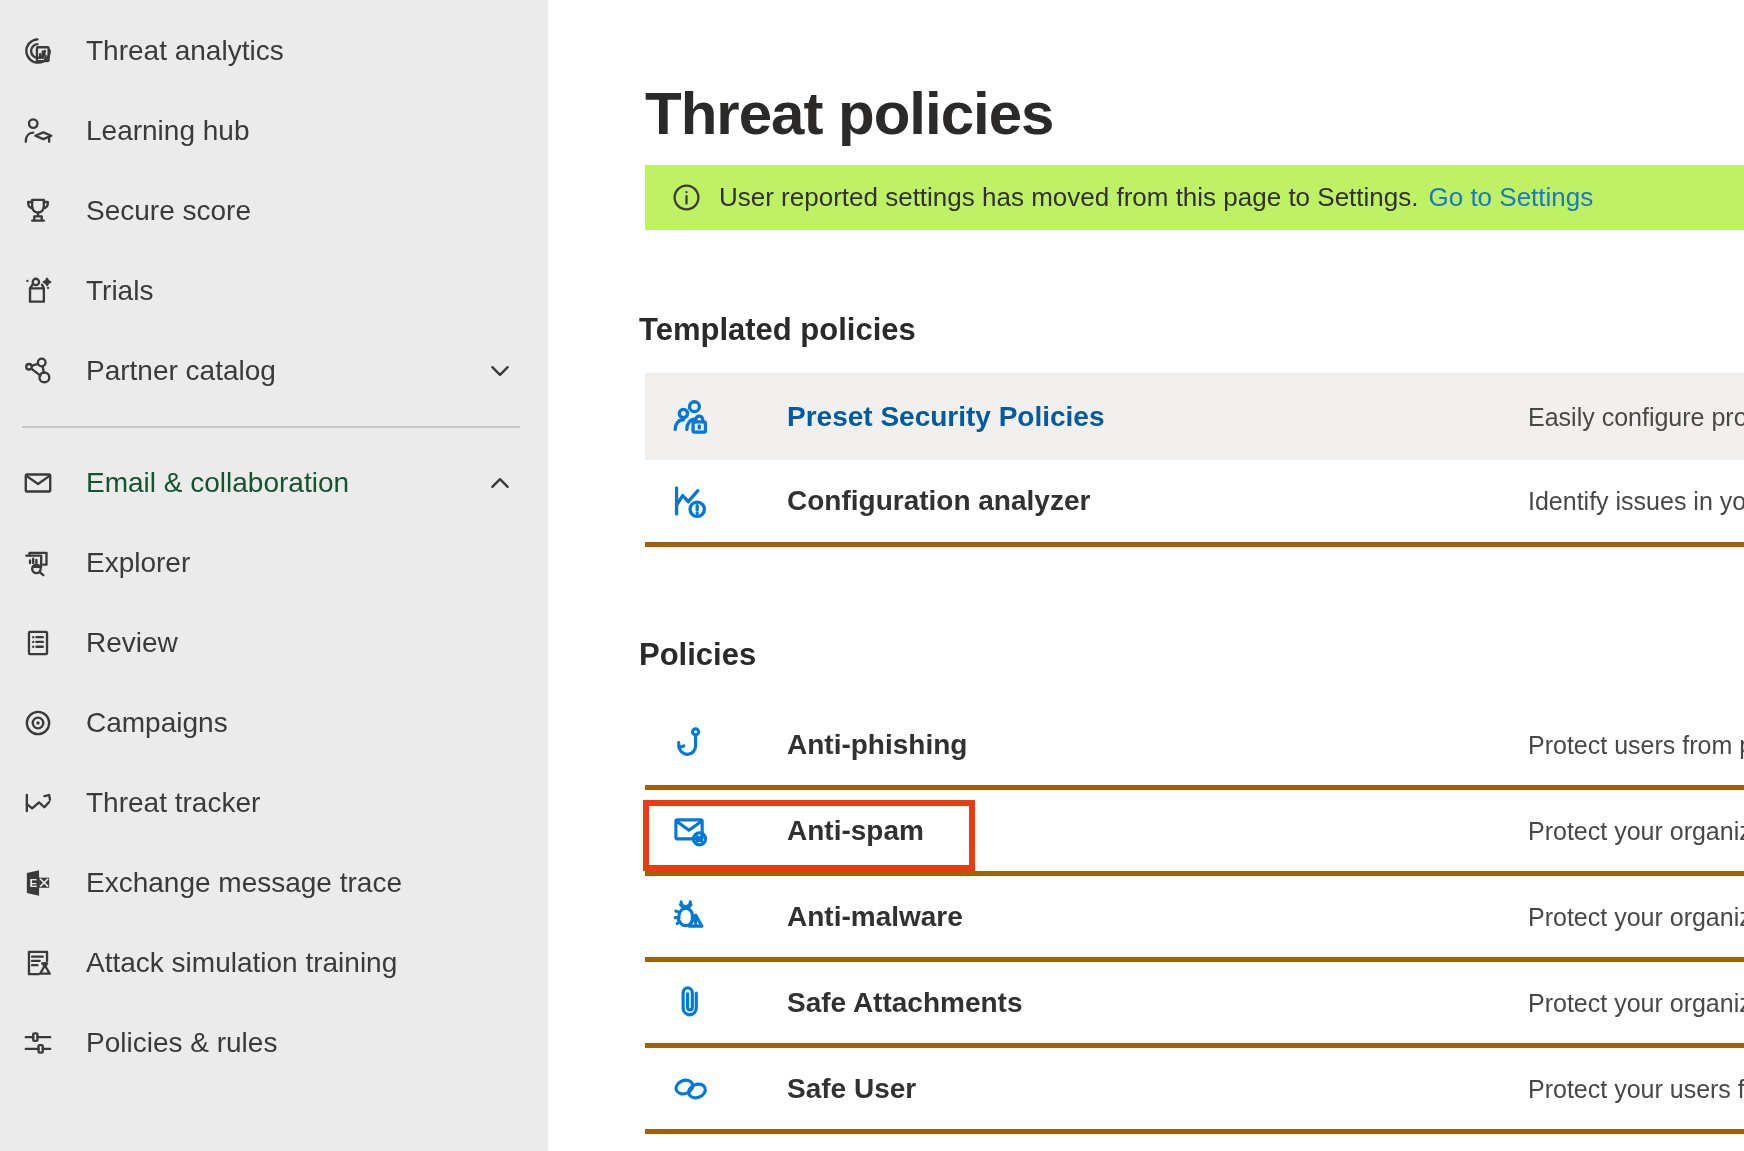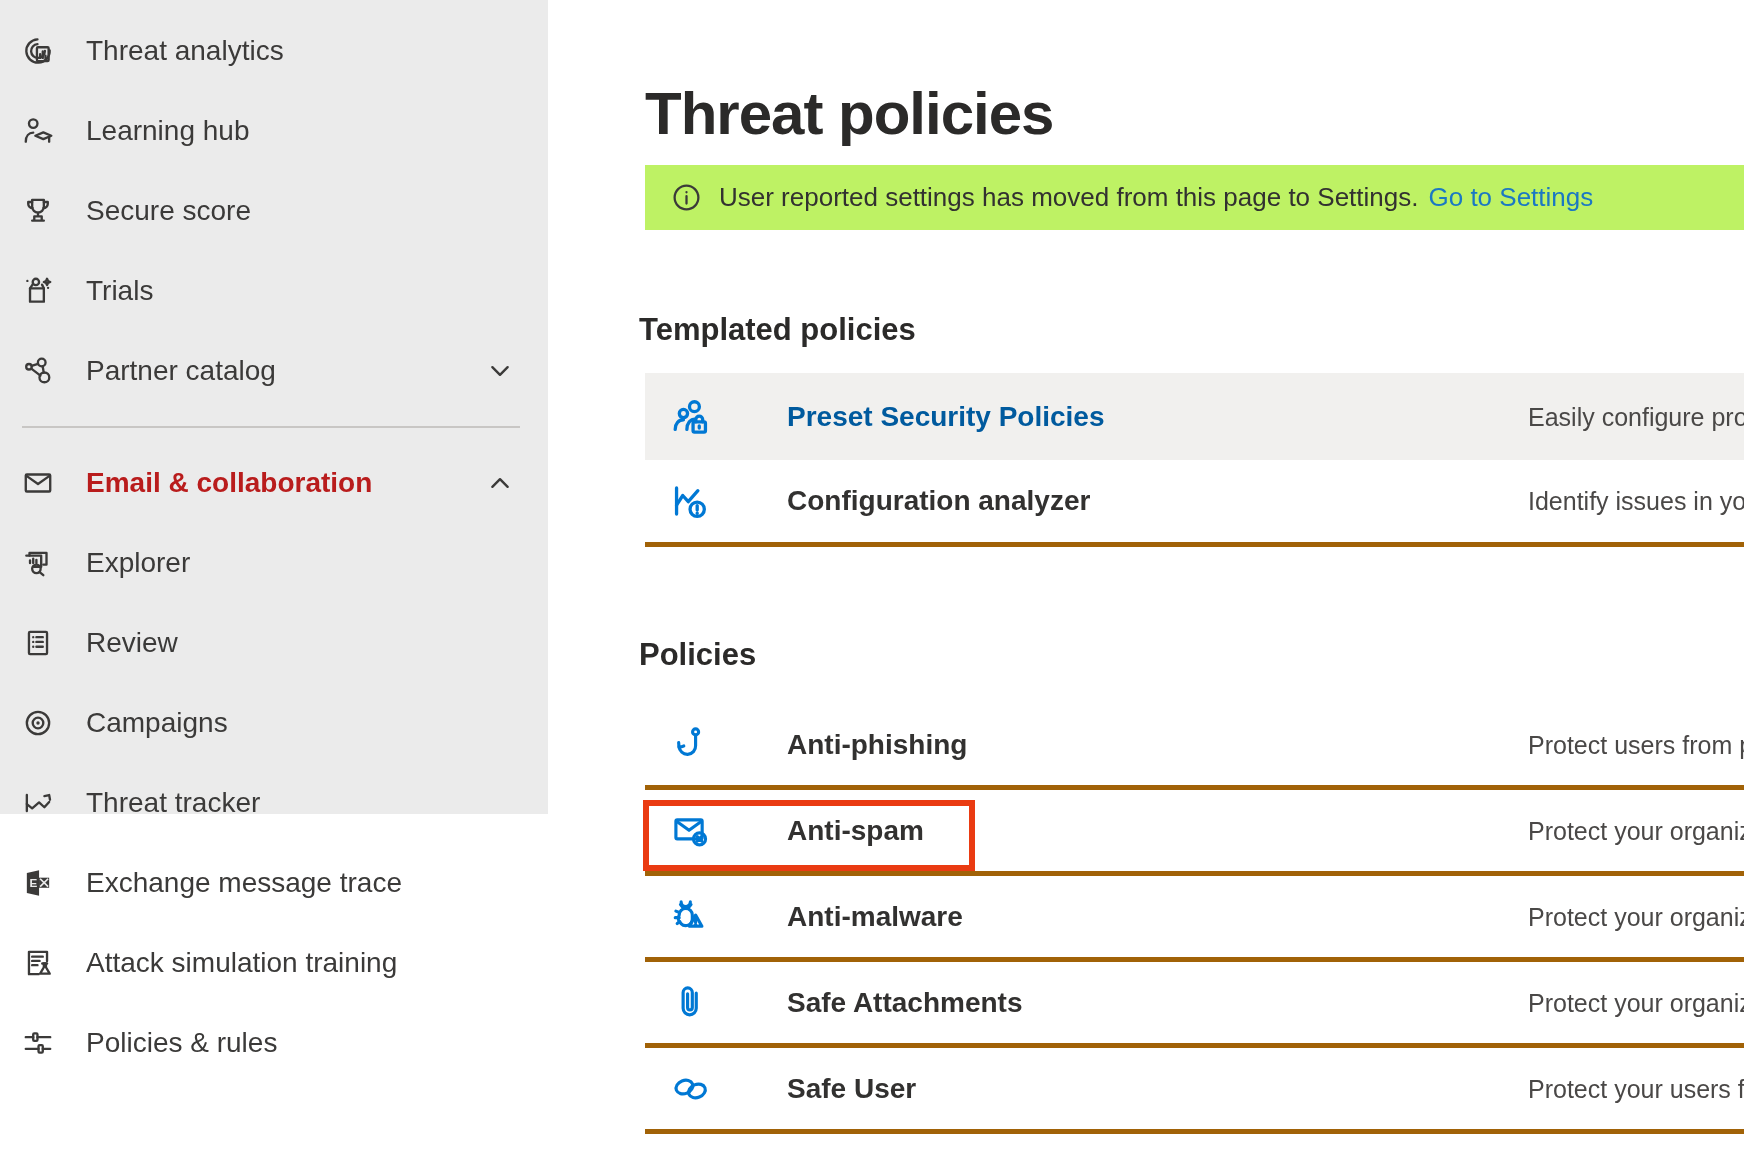"Threat analytics" #sidebar { height: 814px -> 1151px }
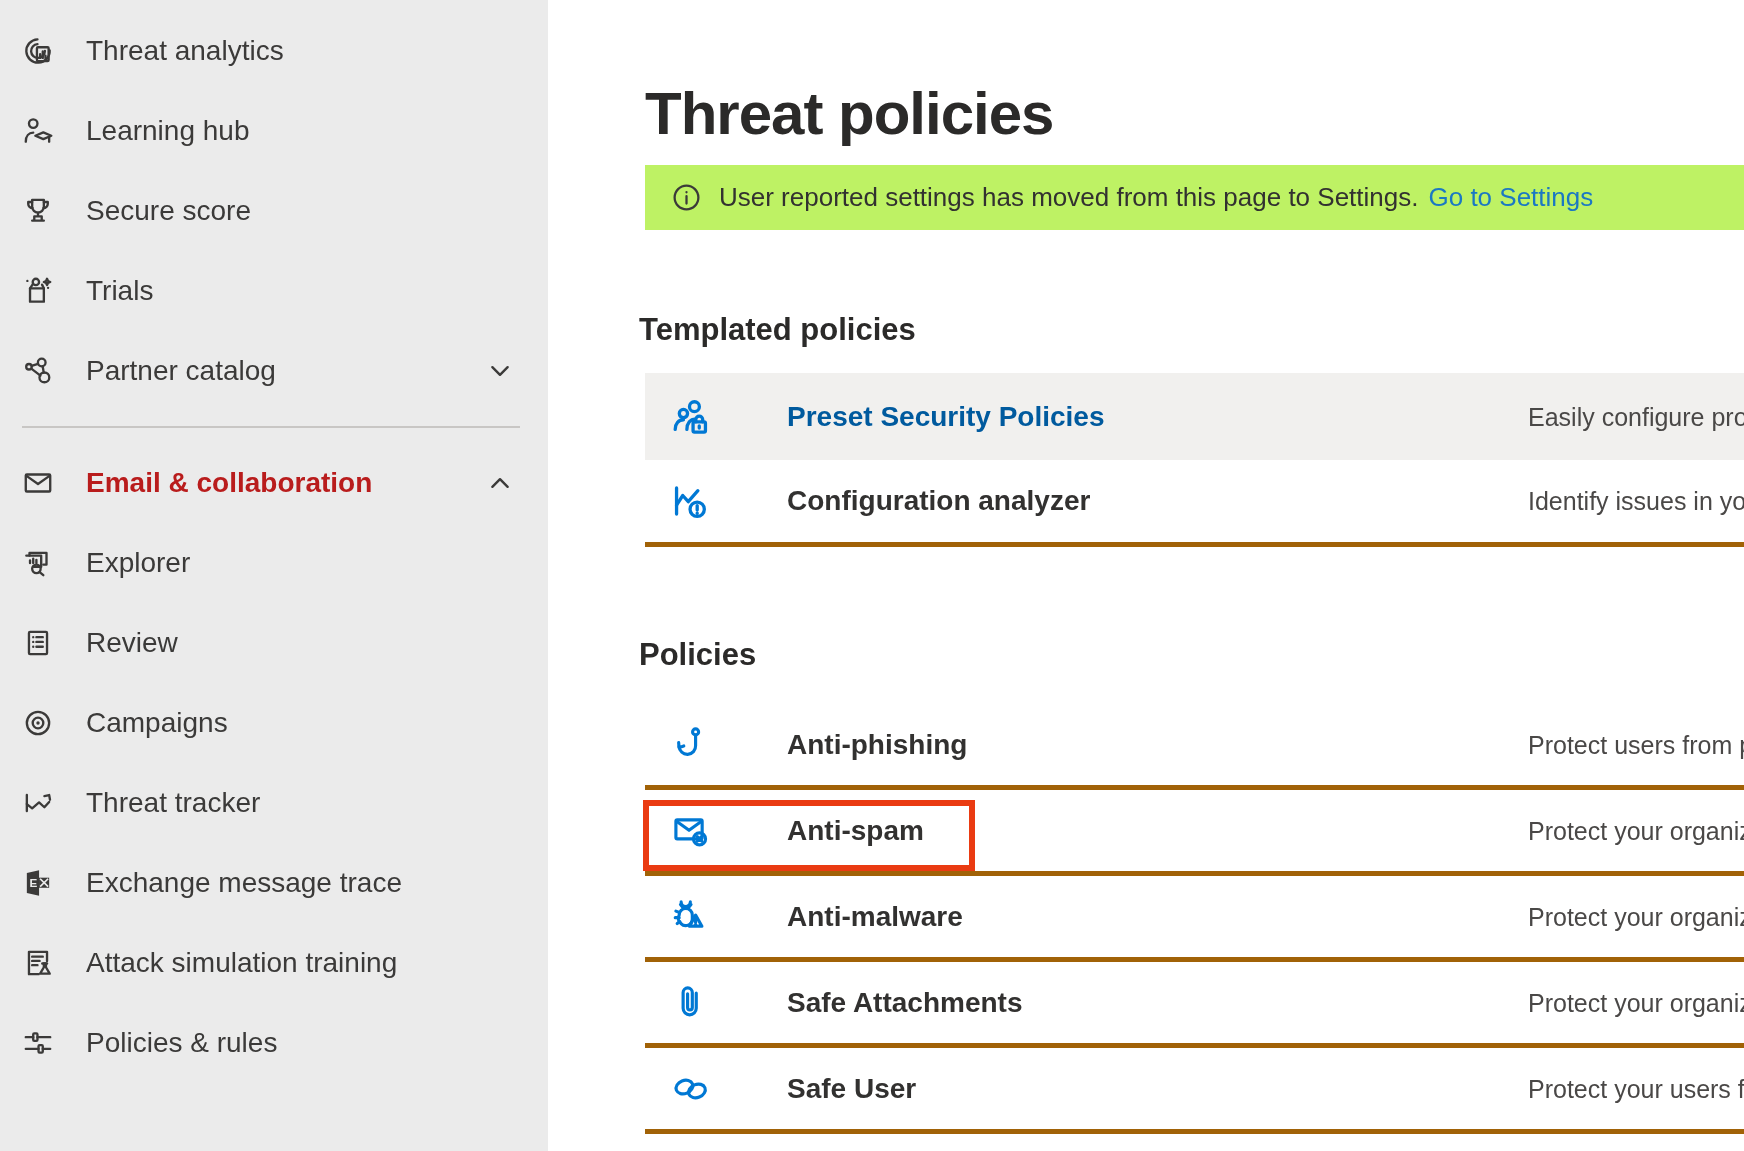"Email & collaboration" .nav-item.bold .nlabel { color: #b91c1c -> #14532d; font-weight: 700 -> 400 }
